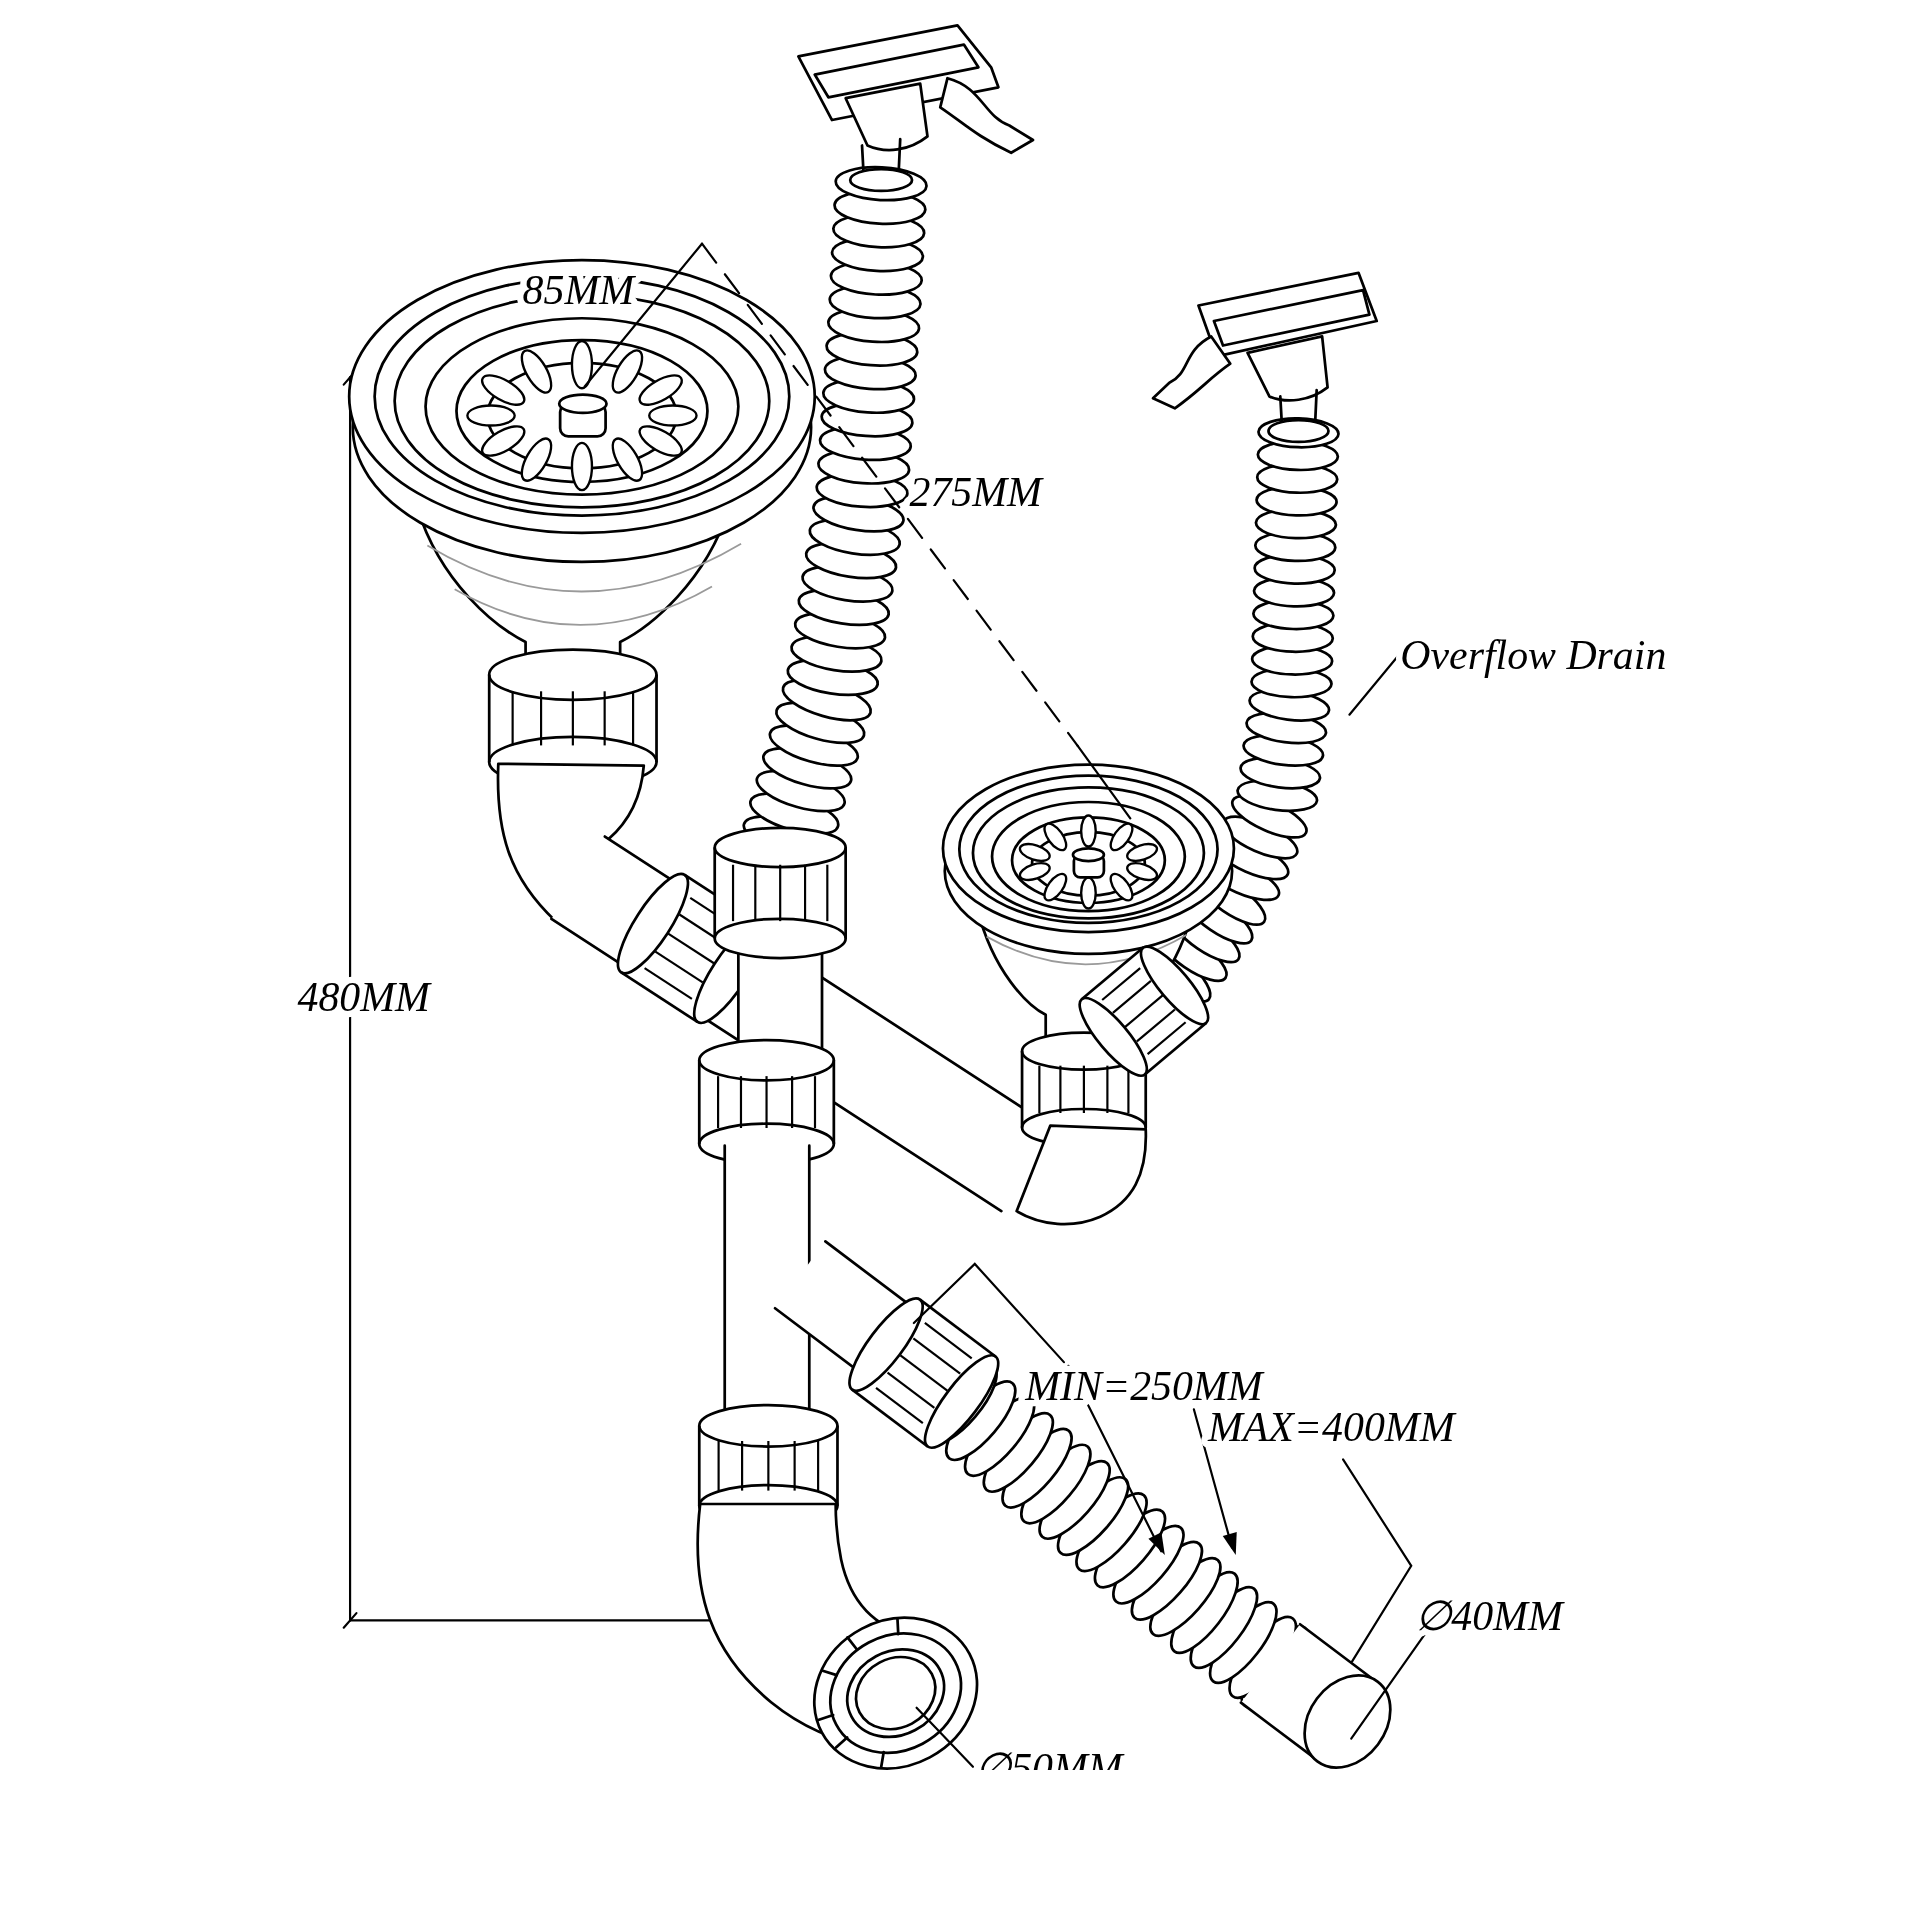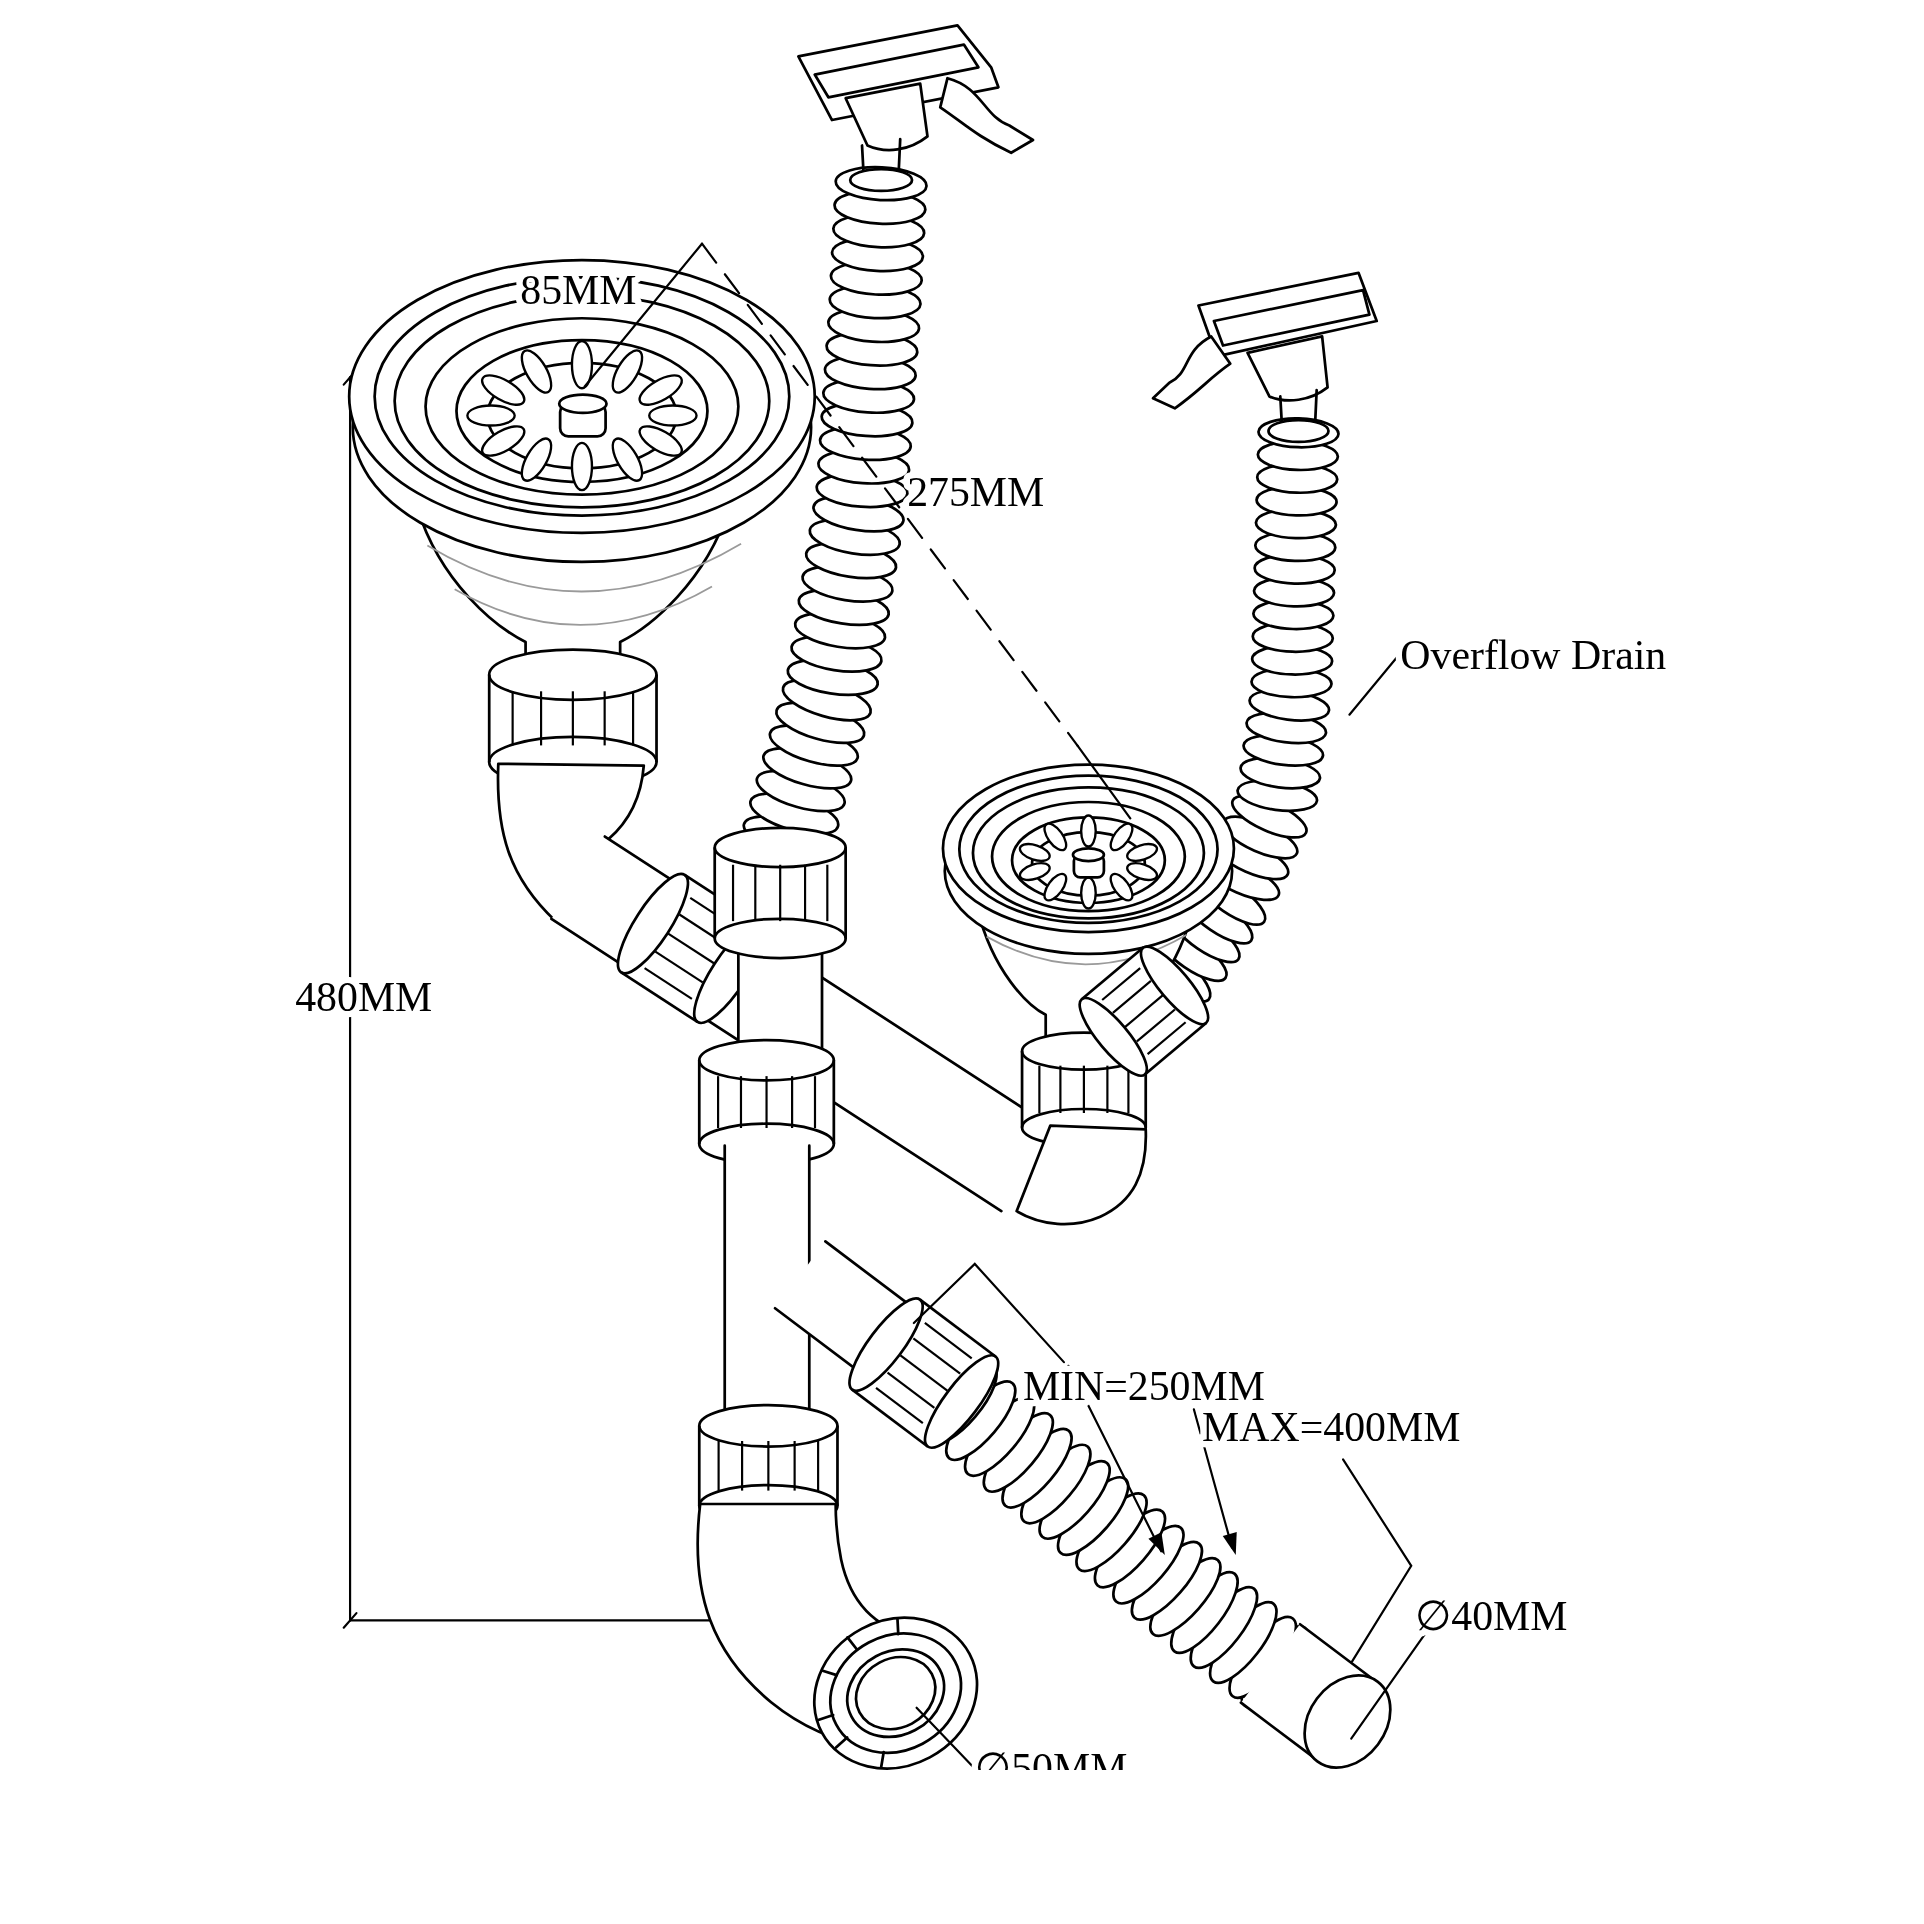"85MM" .stage { font-style: none -> italic }
